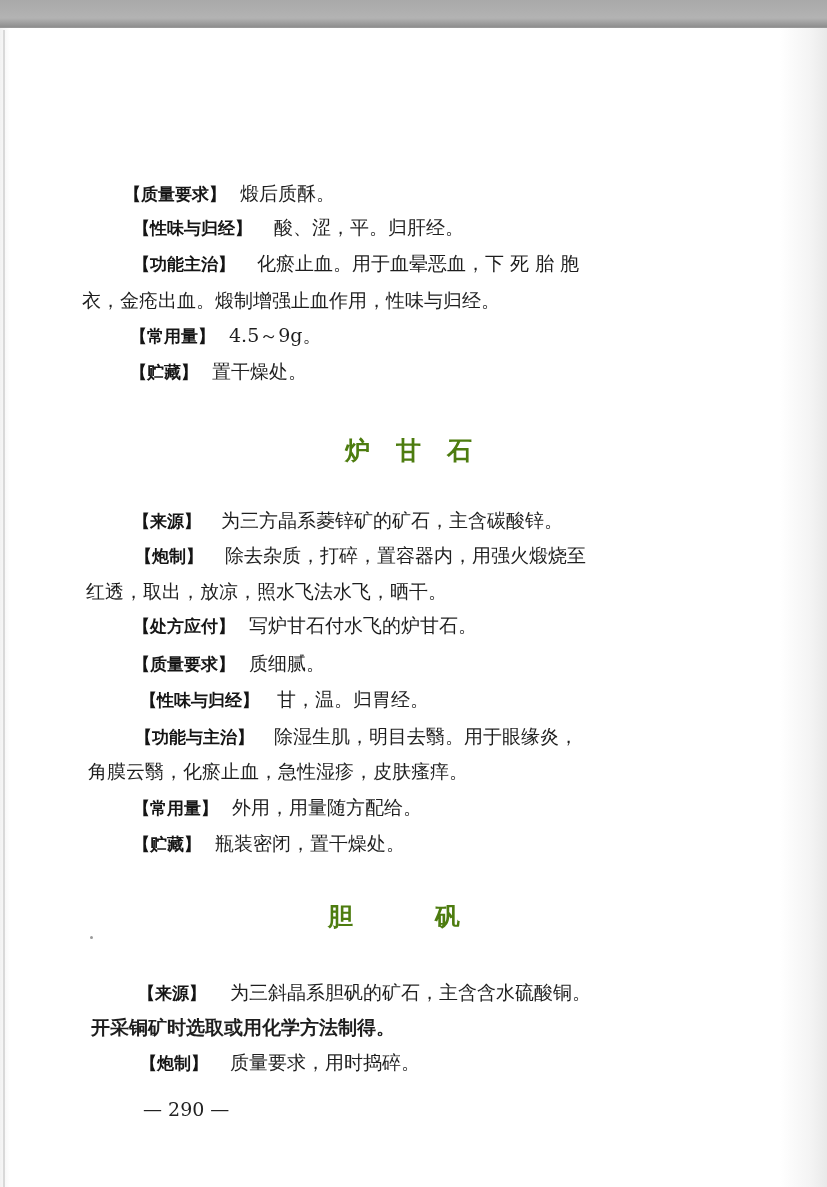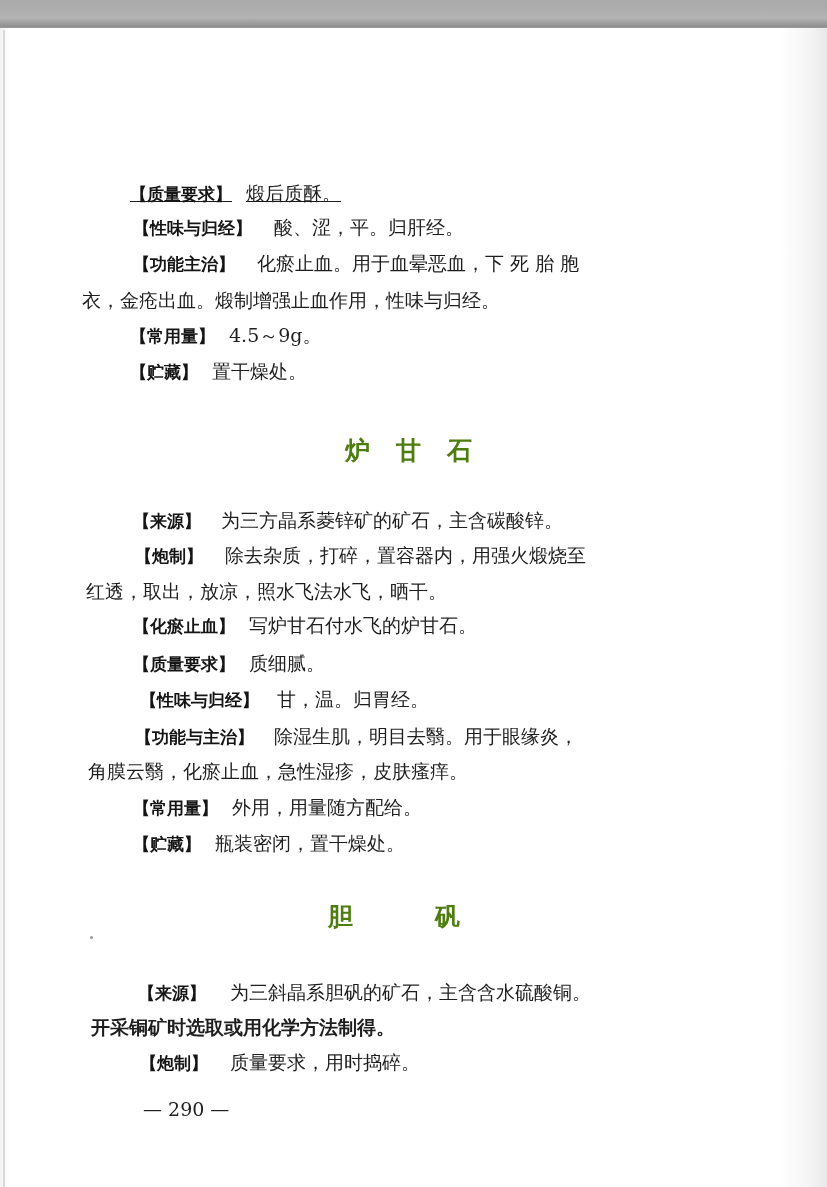"【质量要求】 煅后质酥。" div.line { left: 130px -> 124px; text-decoration: underline -> none }
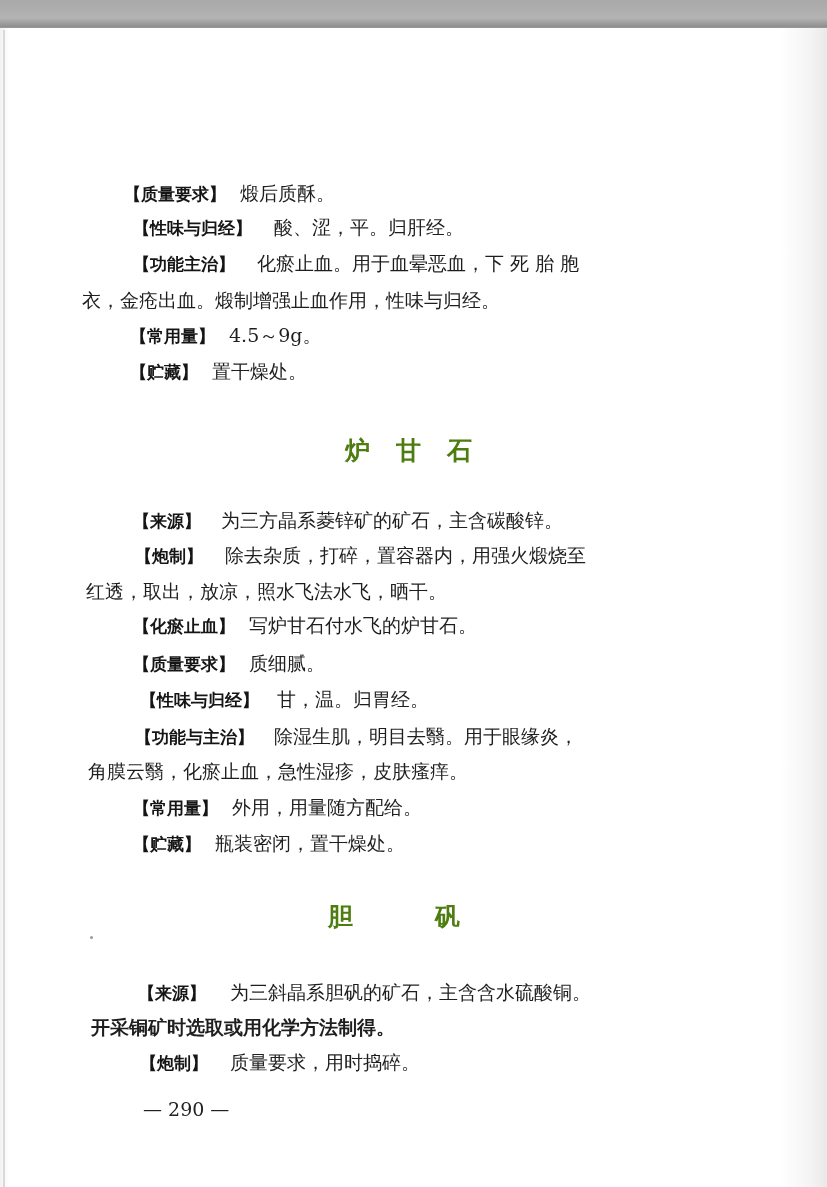"【化瘀止血】" span.label { text: 化瘀止血 -> 处方应付 }
